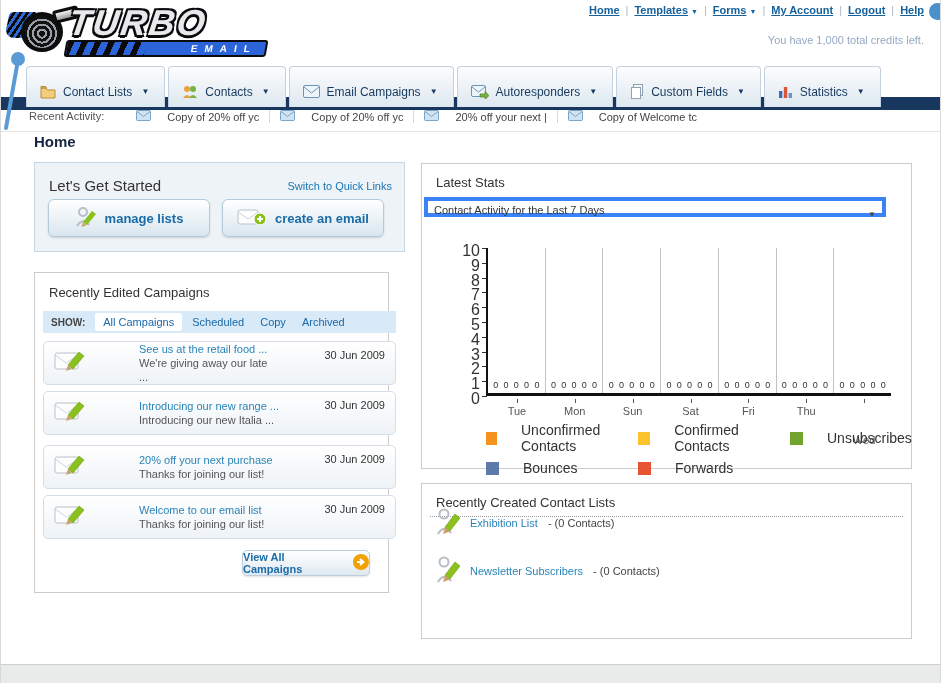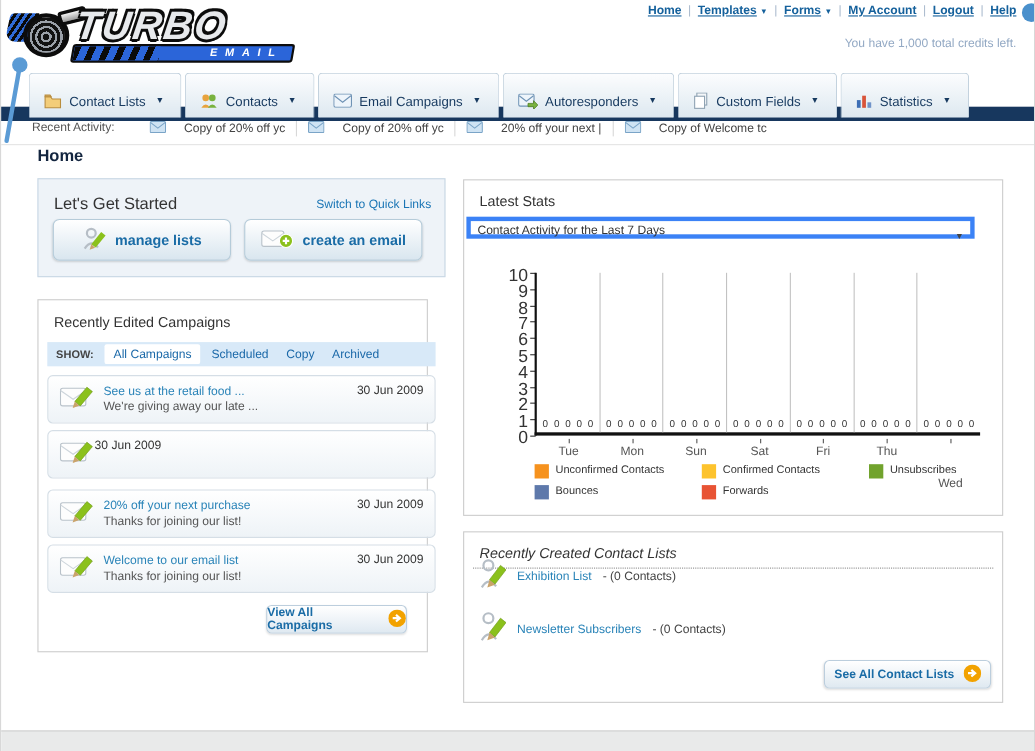"See us at the retail" .camp-row { gap: none -> 45px }
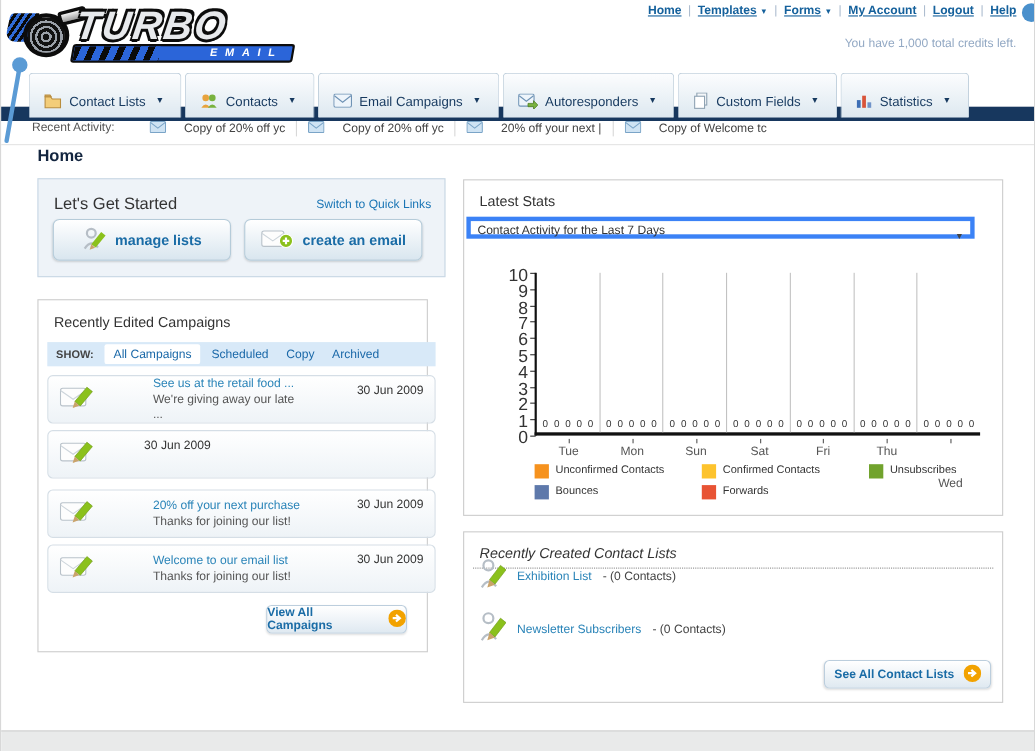"Introducing our new range ..." div.camp-text { html: none -> <div> <div>Introducing our new range ...</div> <div>Introducing our new Italia ...</div> </div> }
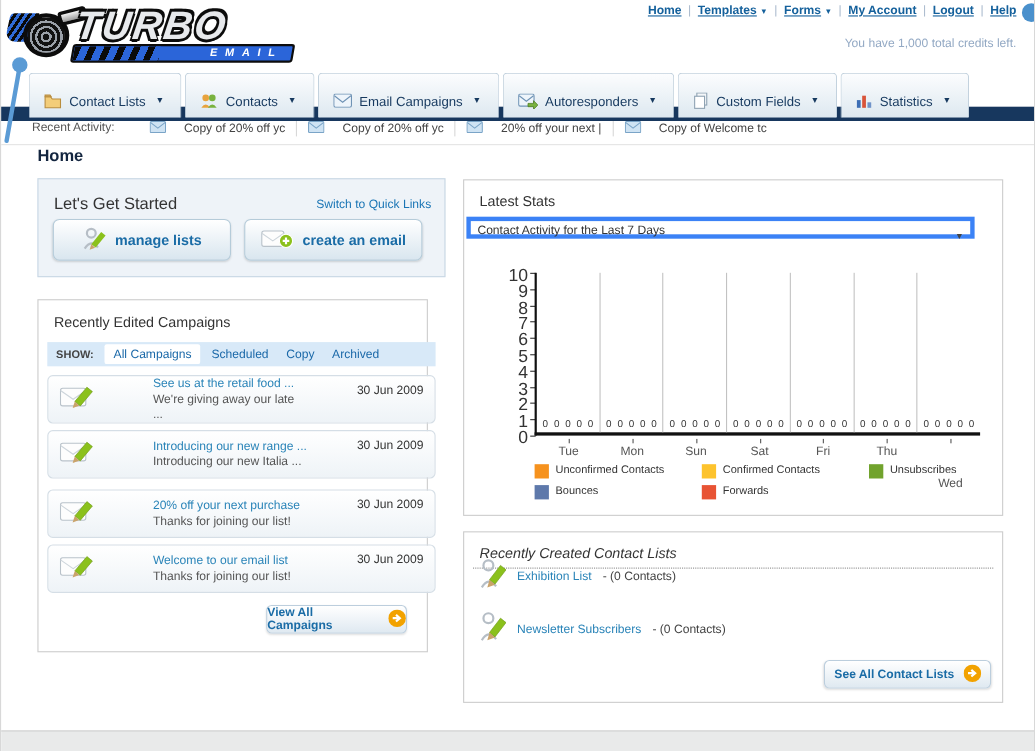"Unconfirmed Contacts" .leg-item { align-items: flex-start -> center; font-size: 10px -> 14px; gap: 6px -> 24px }
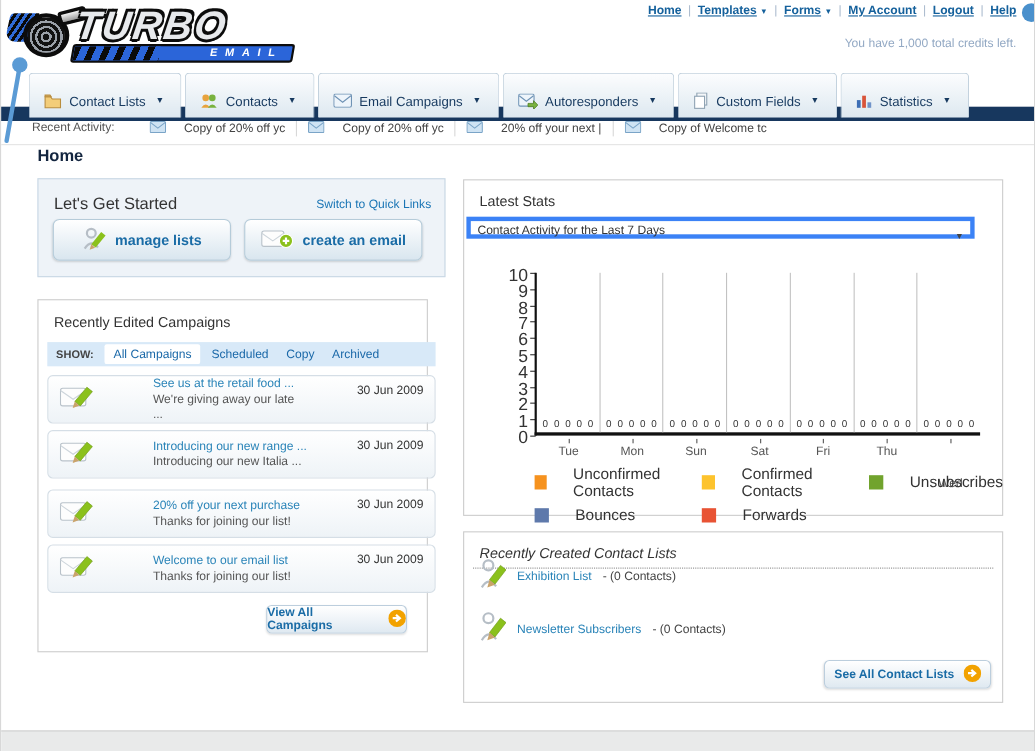"Recently Created Contact Lists" #contact-lists .panel-title { font-style: italic -> none }
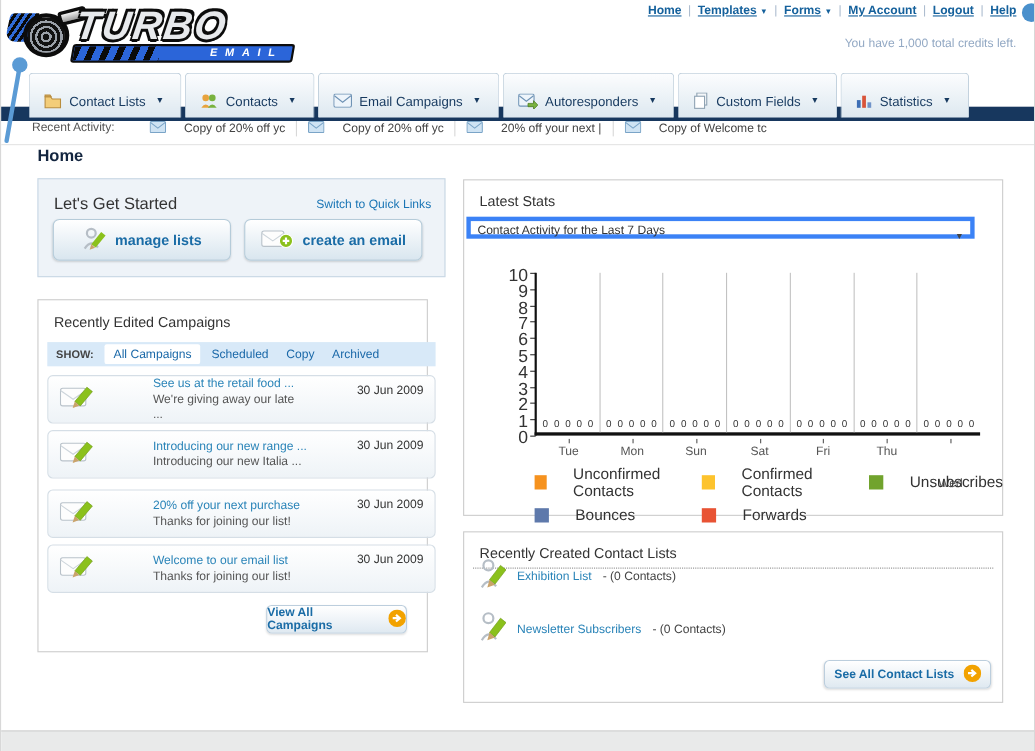"See All Contact Lists" div.action-btn { html: <div> <span>See All Contact Lists</span> <span> <svg> <circle></circle> <path></path> </svg> </span> </div> -> none }
